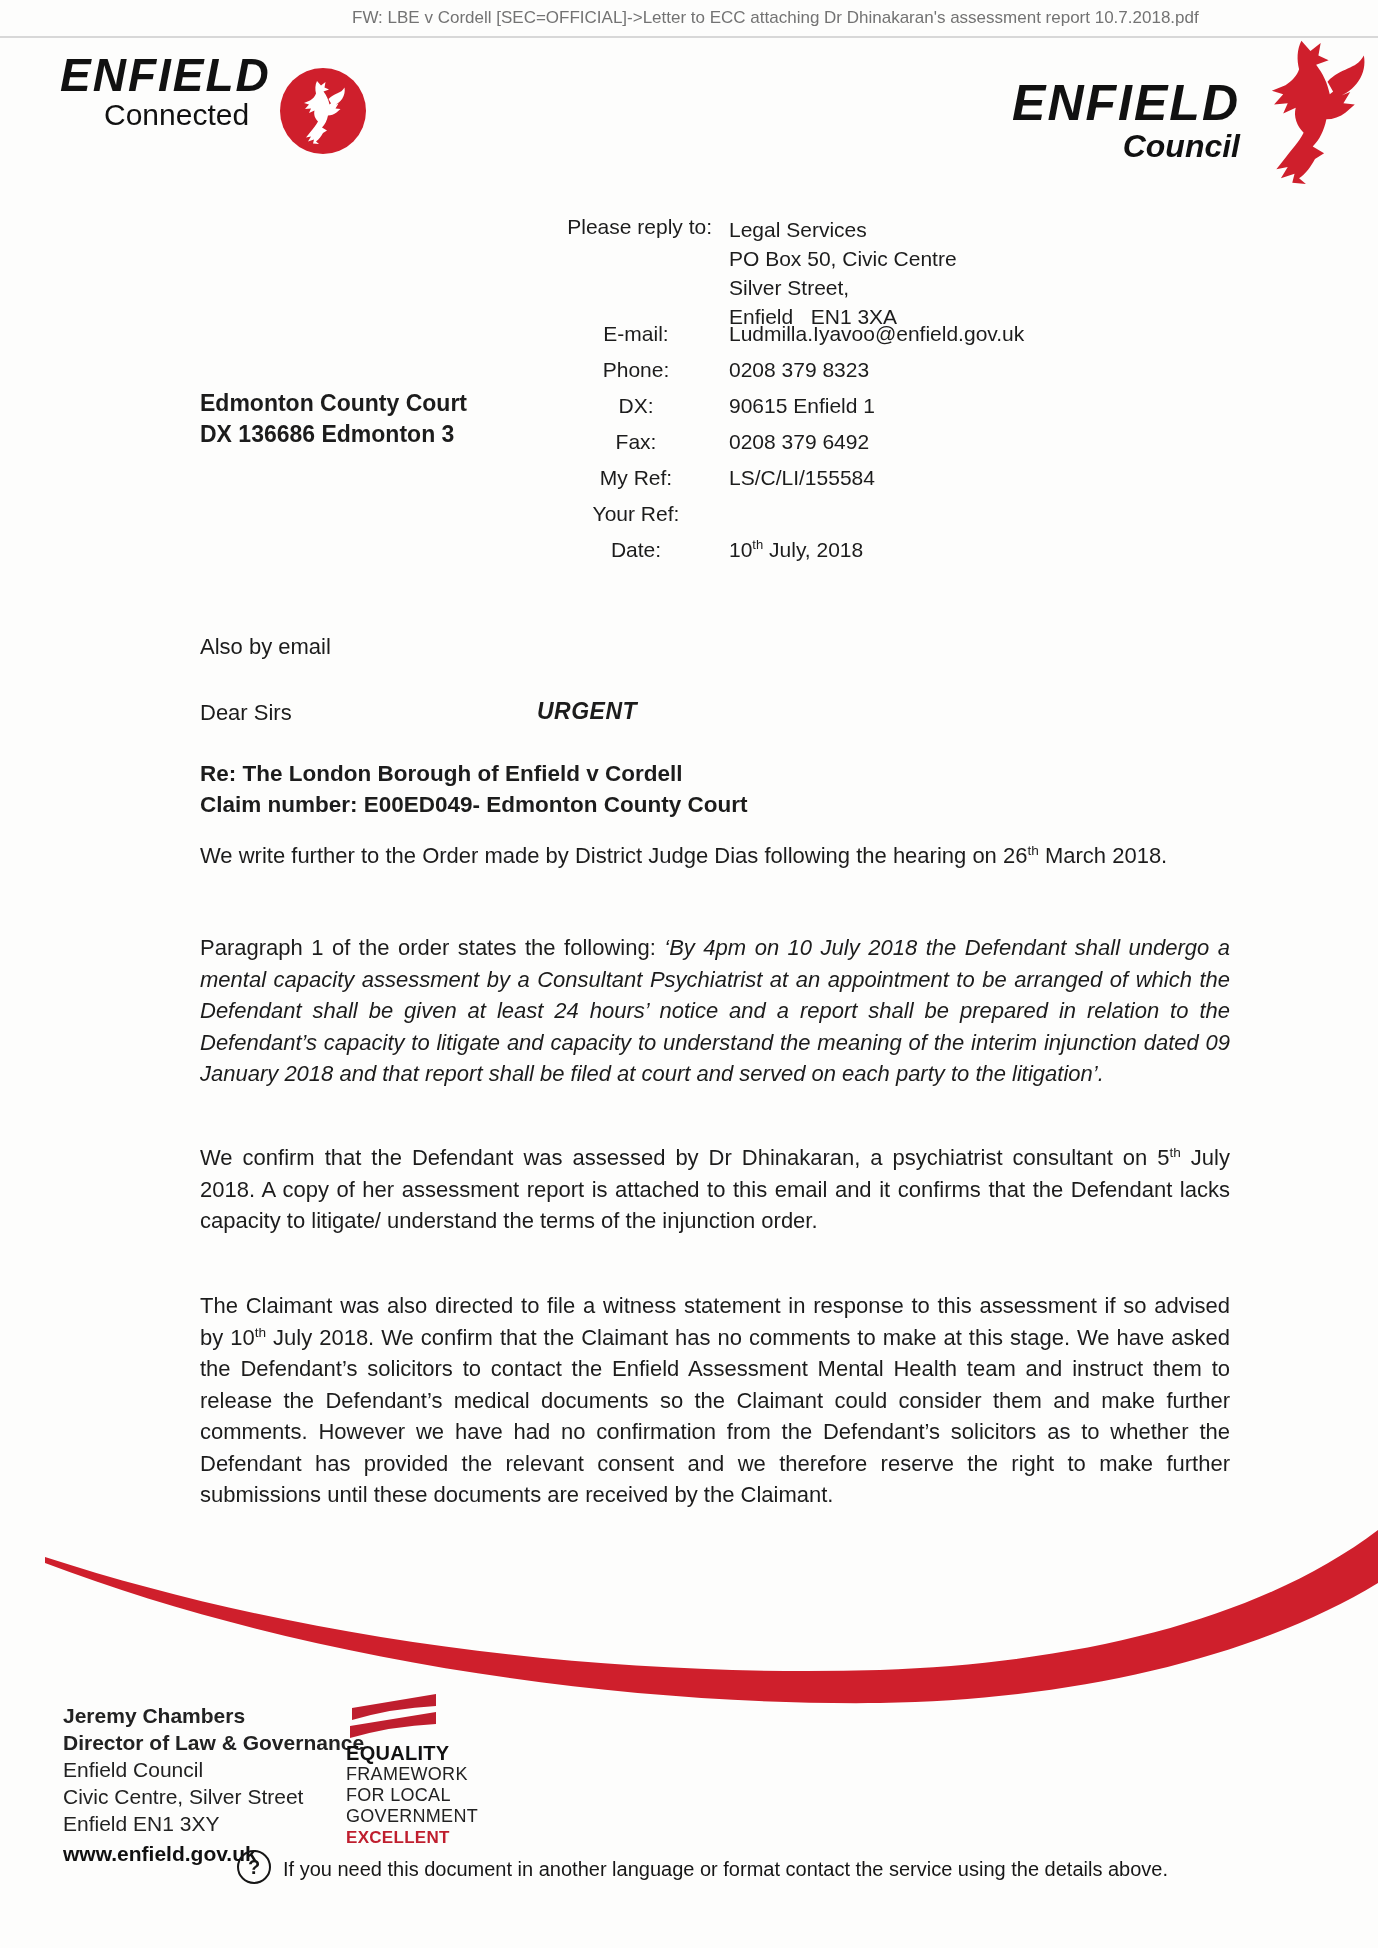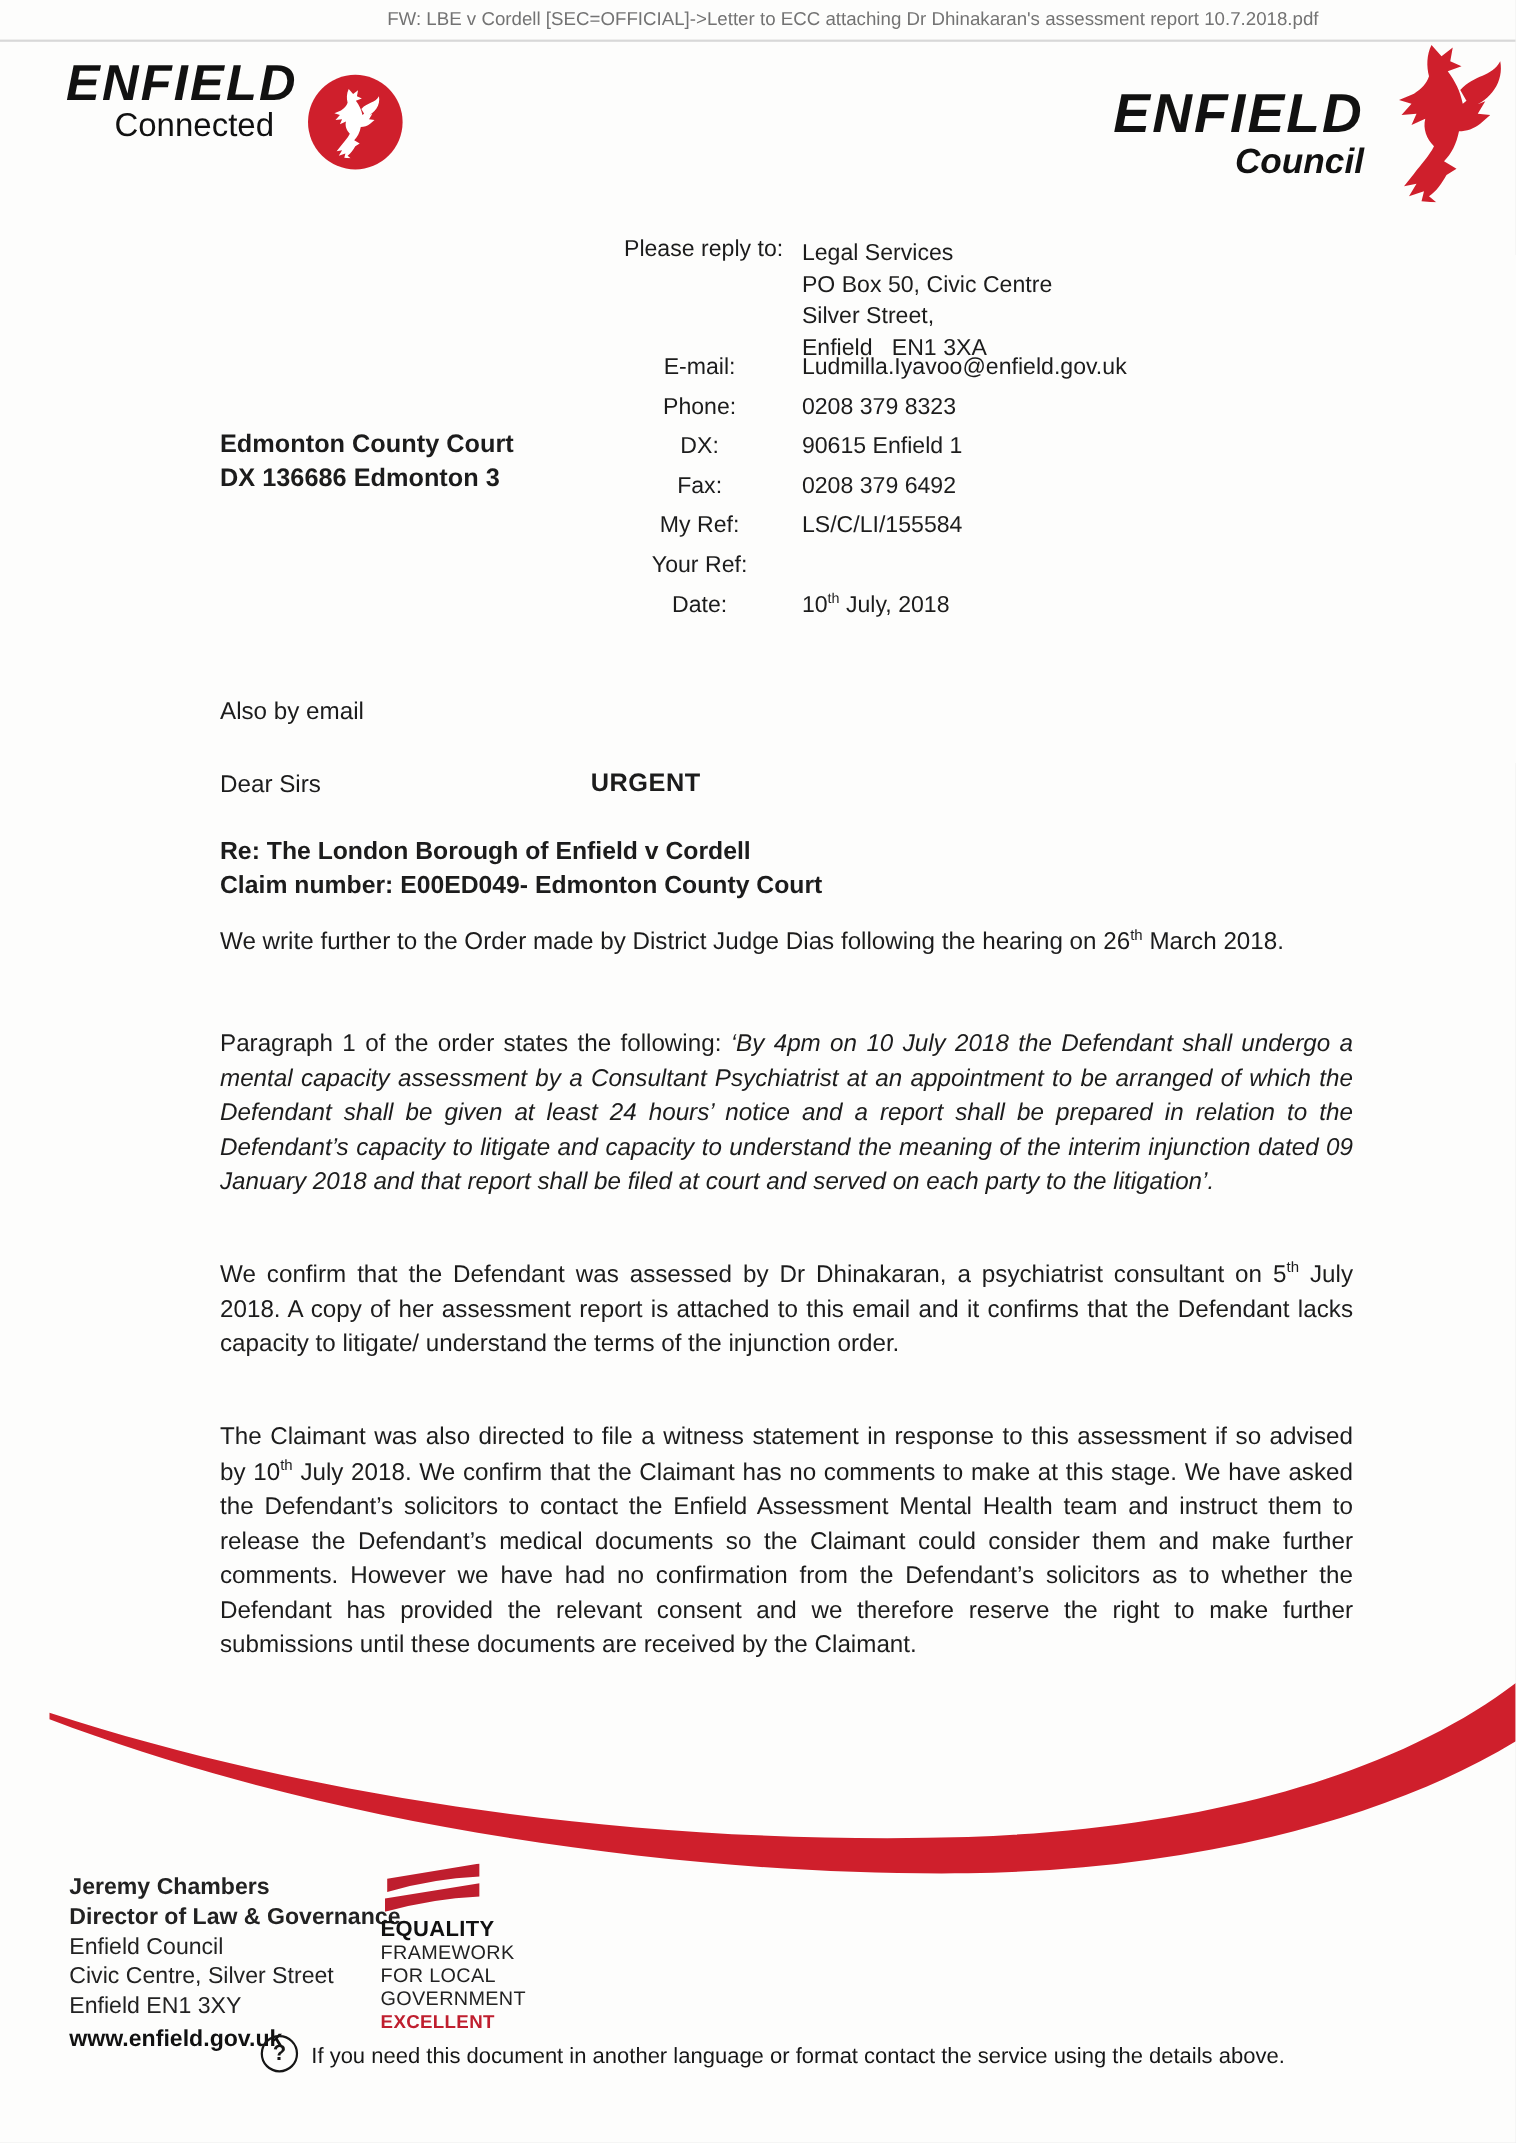"URGENT" .urgent { font-style: none -> italic }
